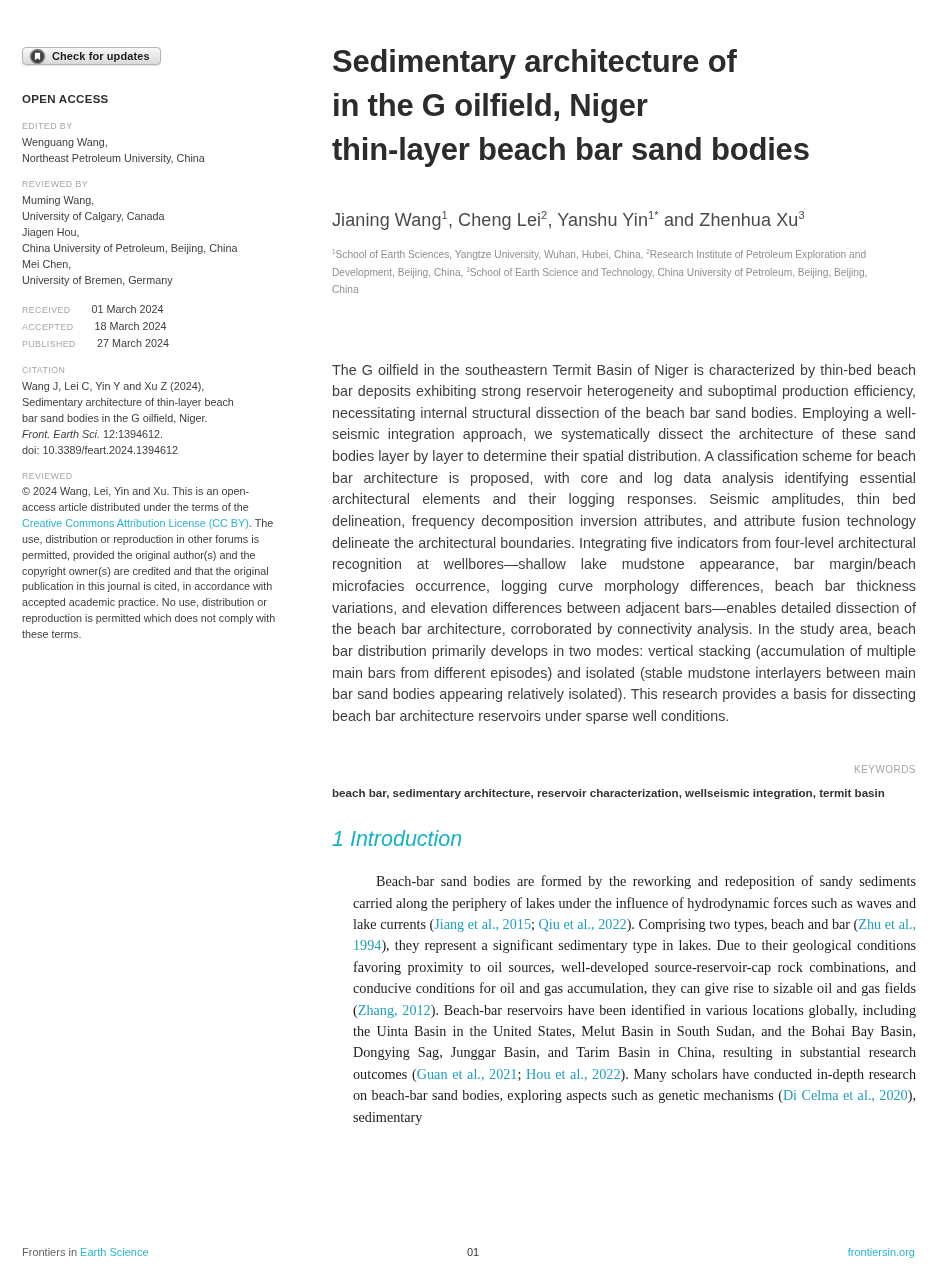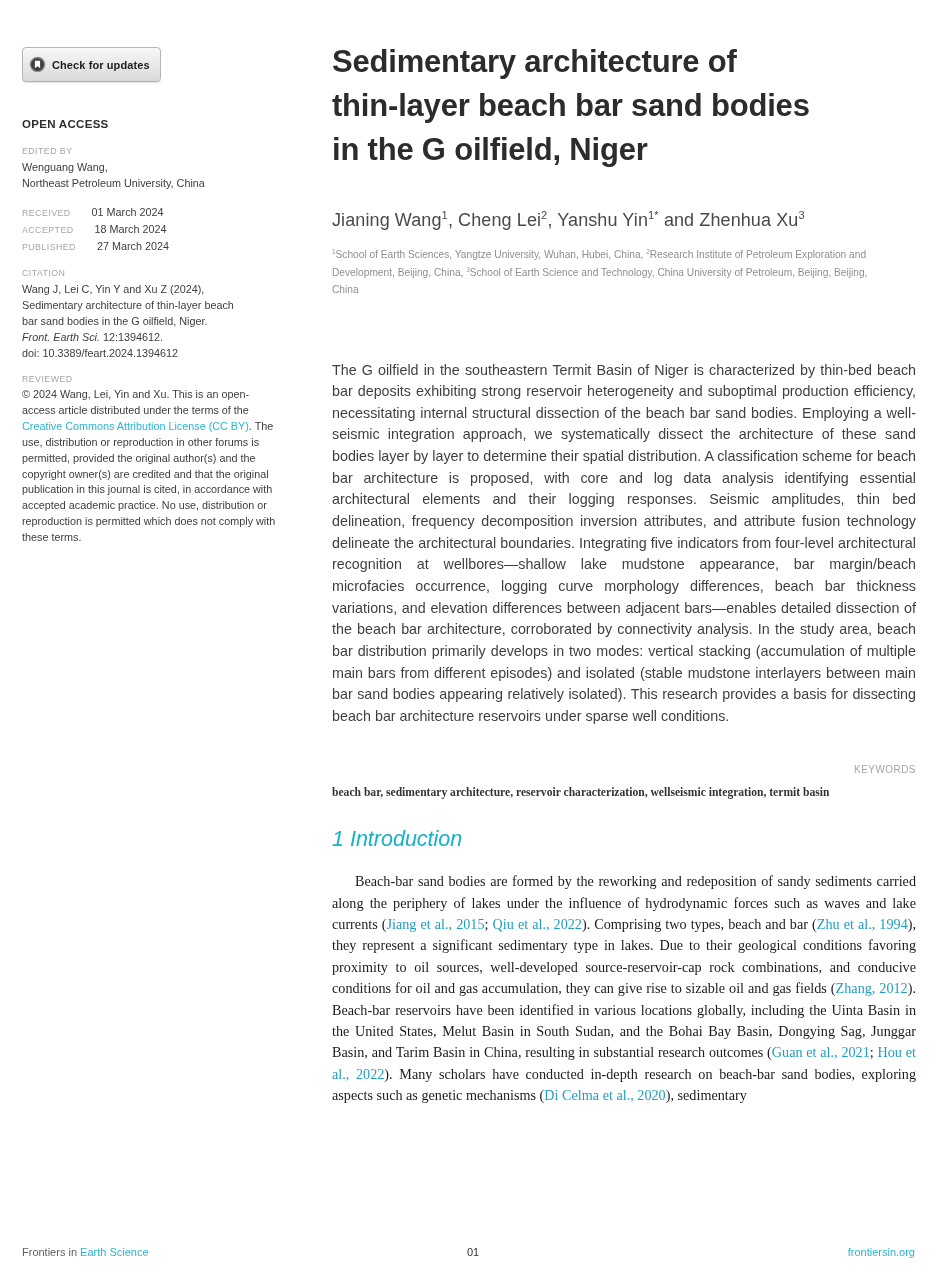"Check for updates" .badge { height: 35px -> 18px; margin-bottom: 36px -> 28px }
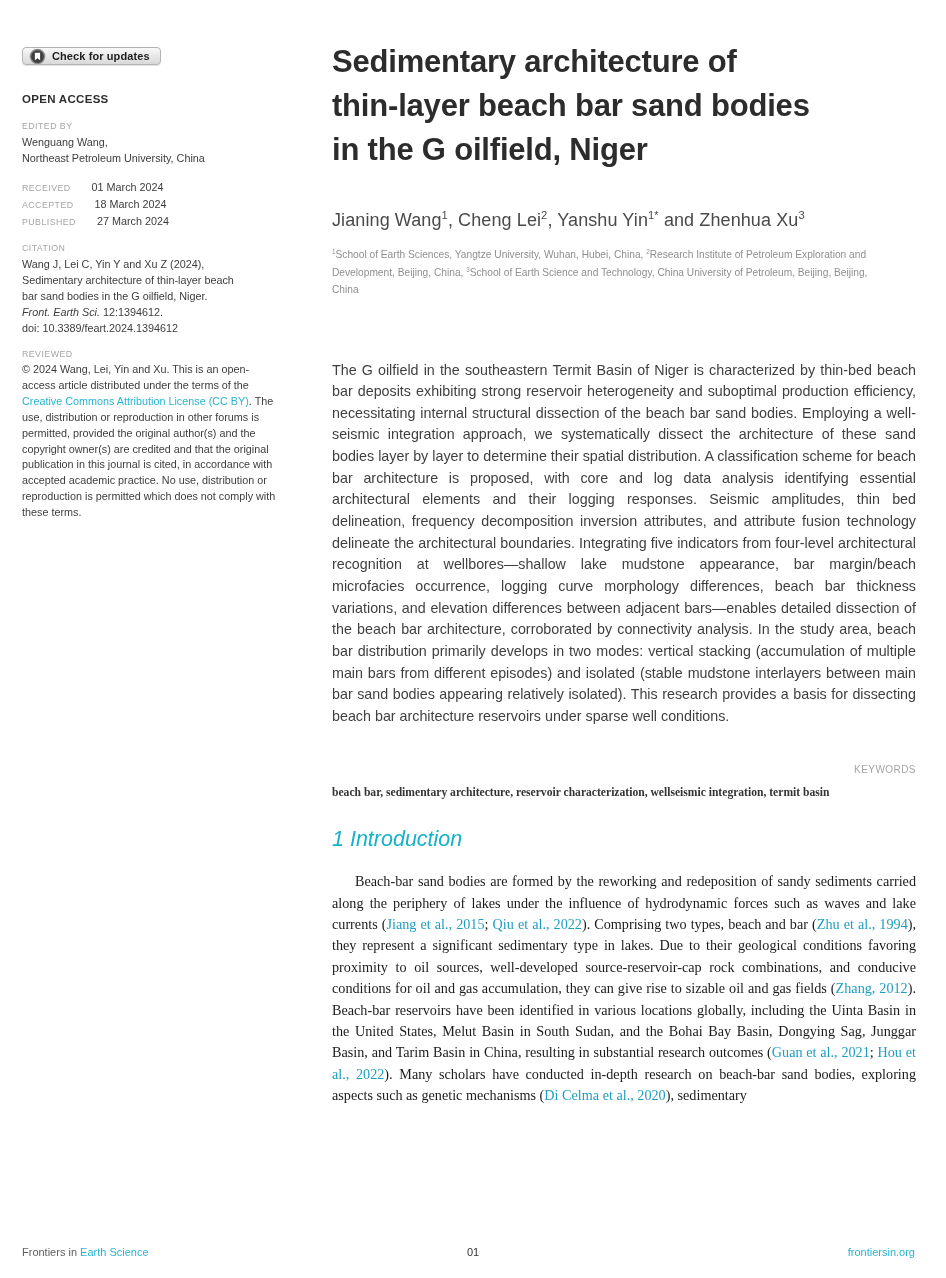"thin-layer beach bar sand bodies" div { order: before "in the G oilfield, Niger" -> after "in the G oilfield, Niger" }
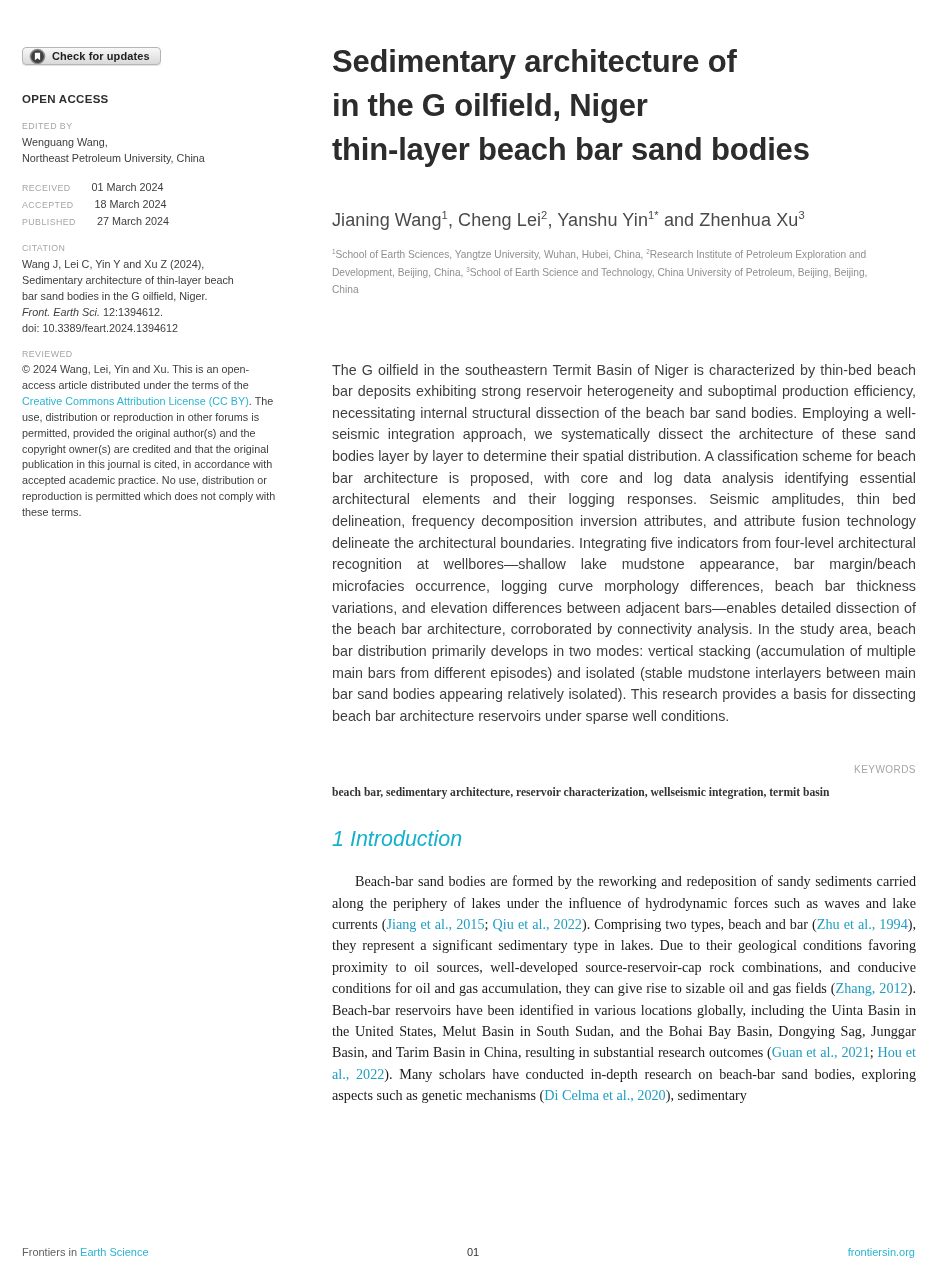"REVIEWED BY" div.side-sec { html: none -> <div> <div>REVIEWED BY</div> <div> <div>Muming Wang,</div> <div>University of Calgary, Canada</div> <div>Jiagen Hou,</div> <div>China University of Petroleum, Beijing, China</div> <div>Mei Chen,</div> <div>University of Bremen, Germany</div> </div> </div> }
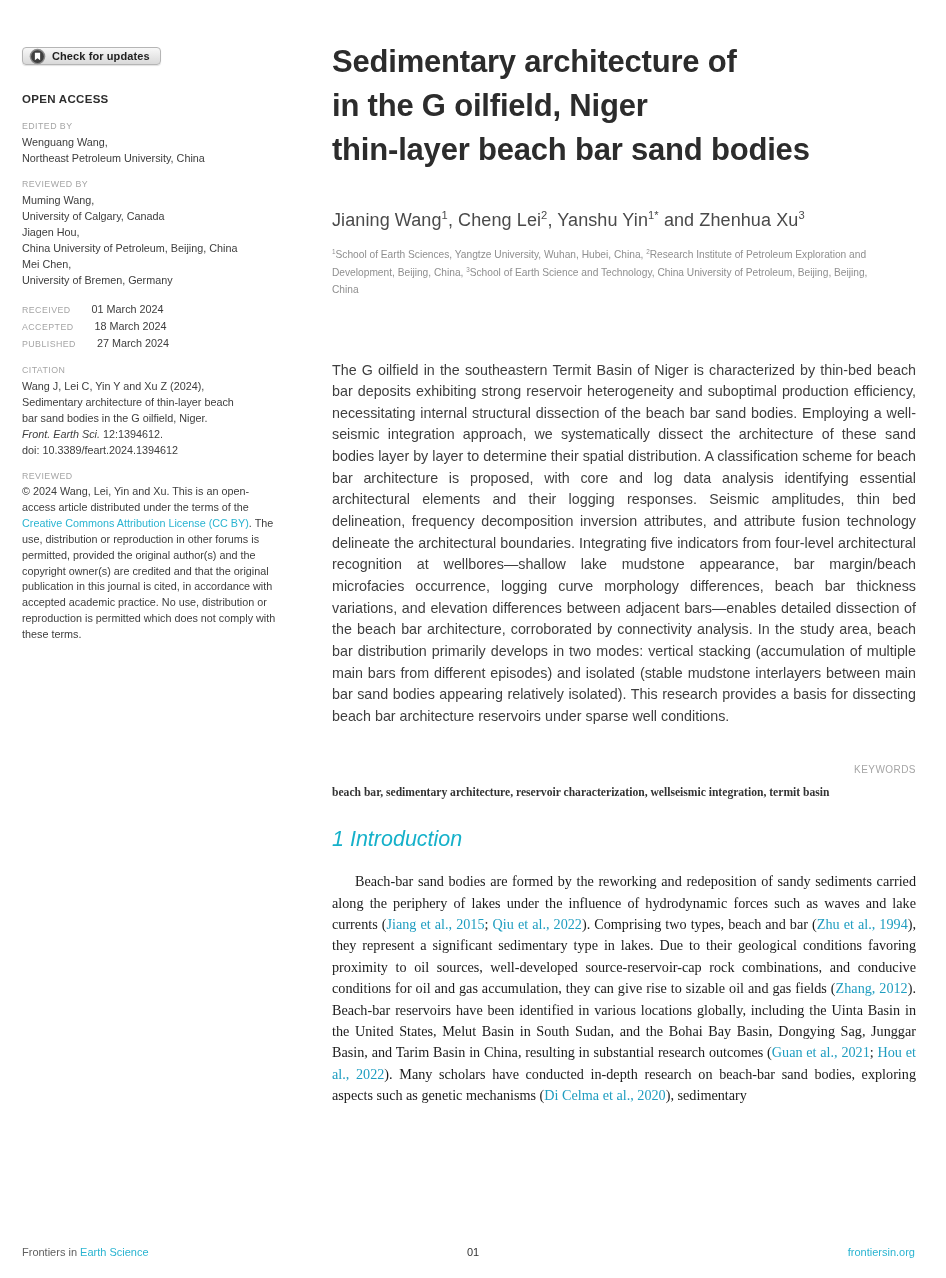"beach bar, sedimentary architecture," .keywords { font-family: Liberation Serif, serif -> none }
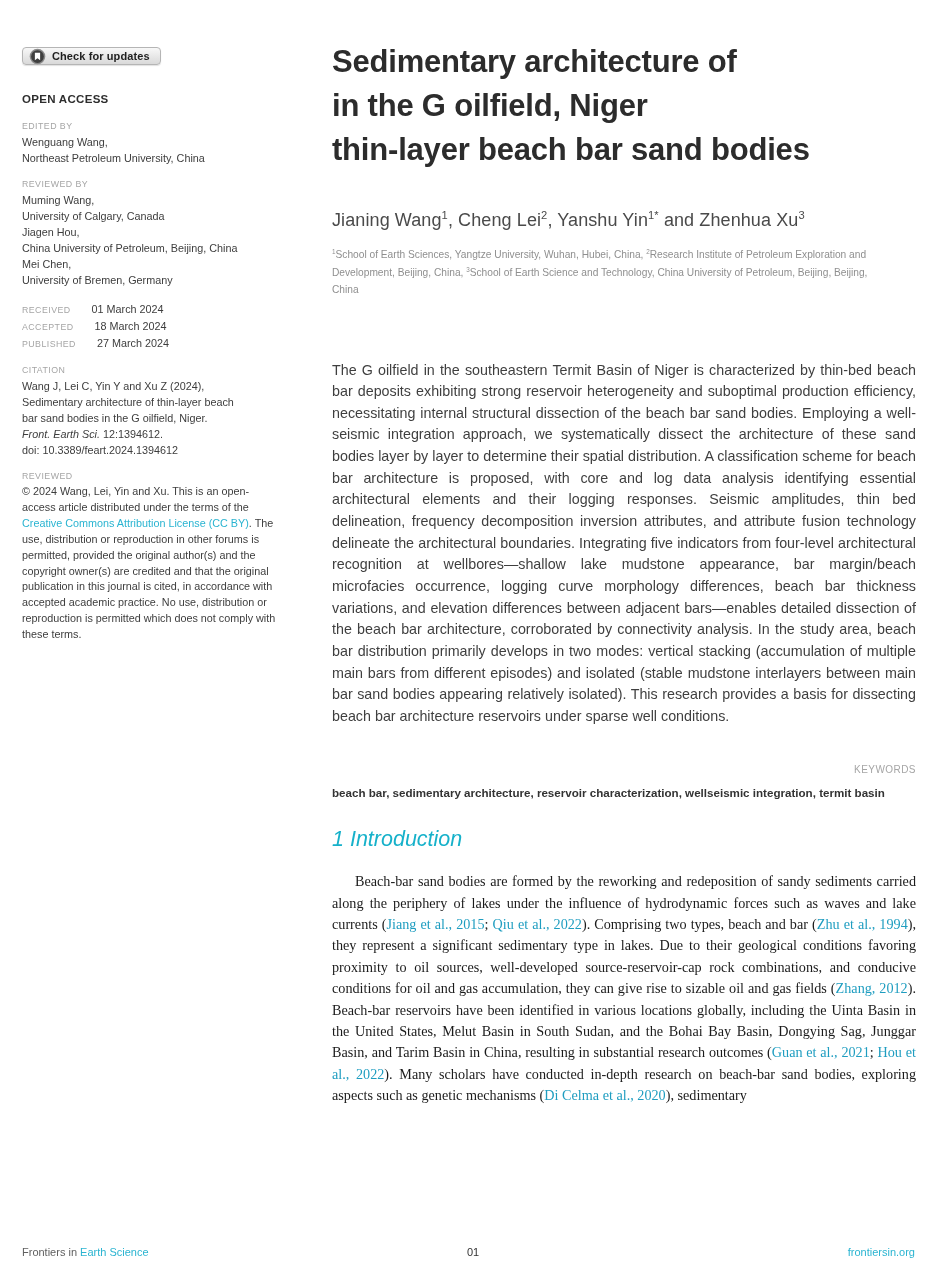"Beach-bar sand bodies are formed" .intro { margin-left: none -> 21px }
